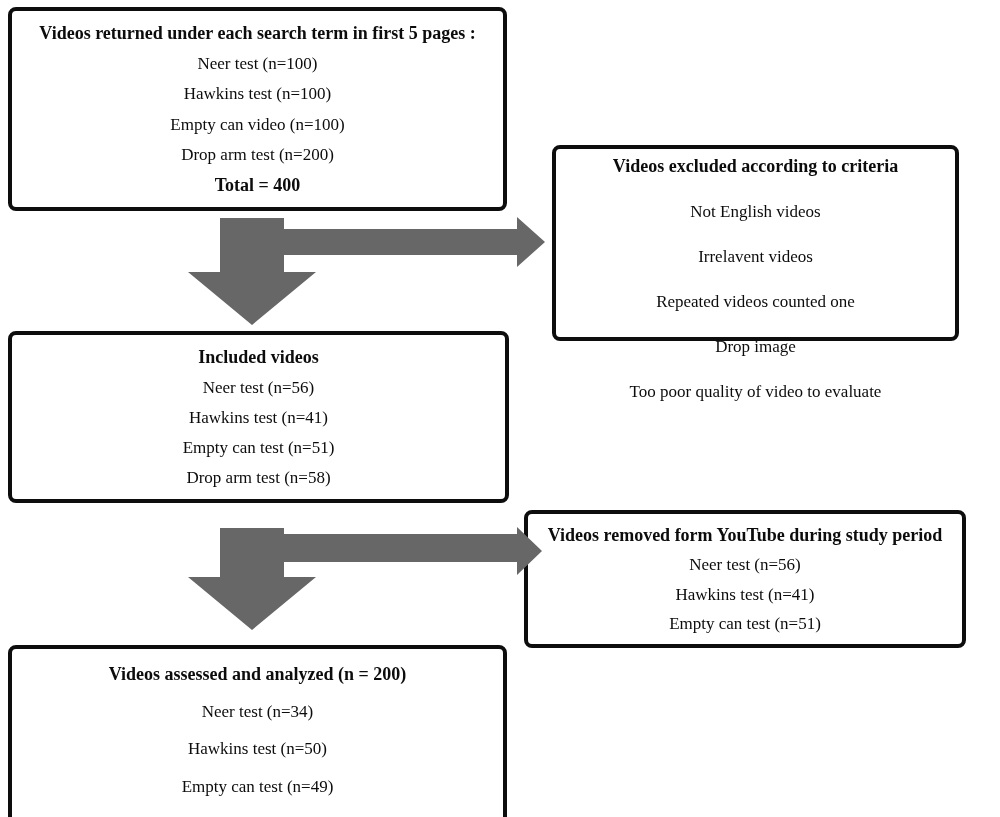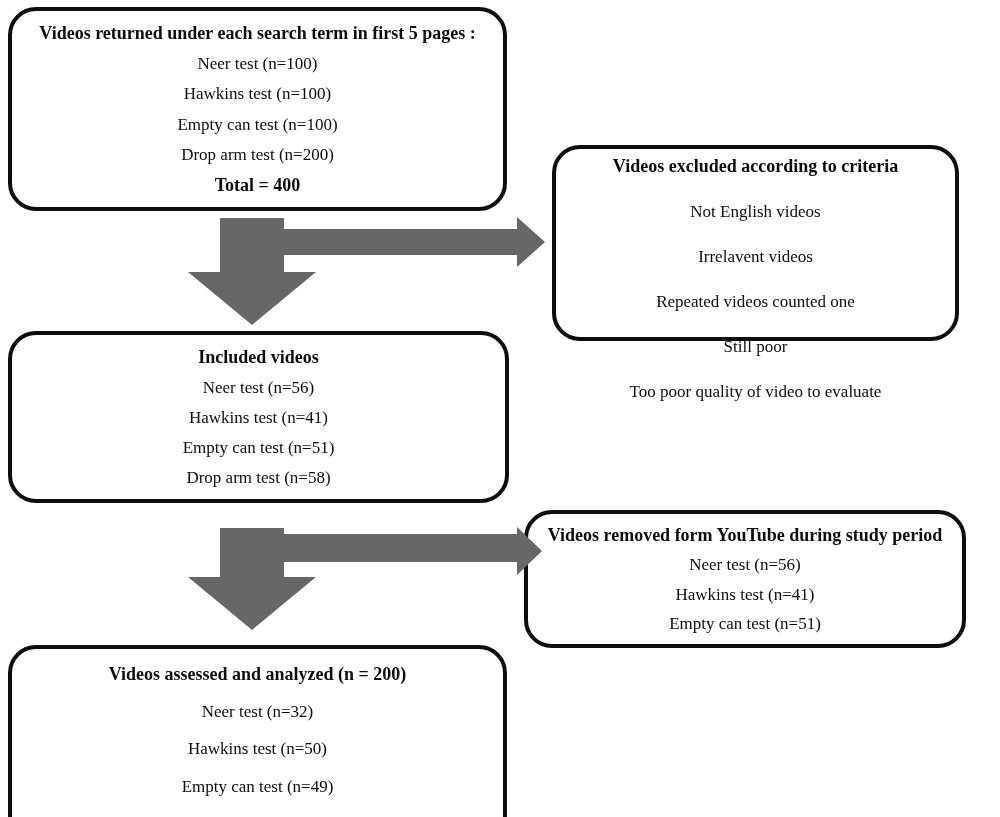"Videos returned under each search" .flow-box { border-radius: 28px -> 8px }
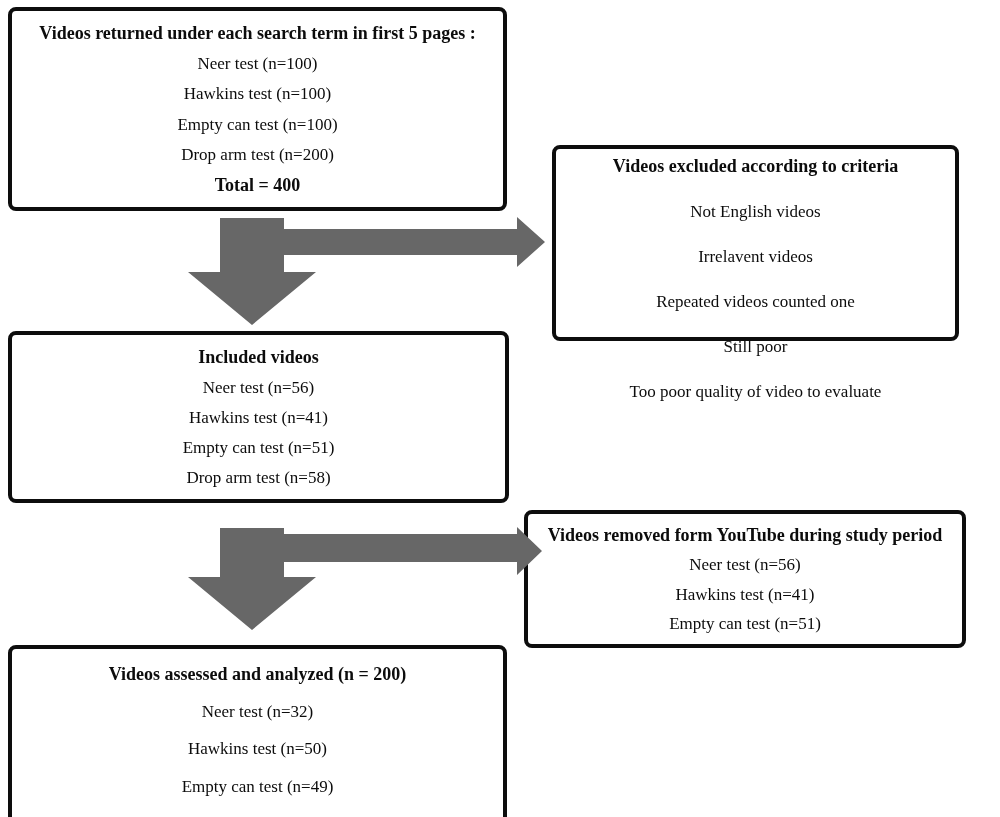"Empty can test (n=100)" div.box-line { text: test -> video }
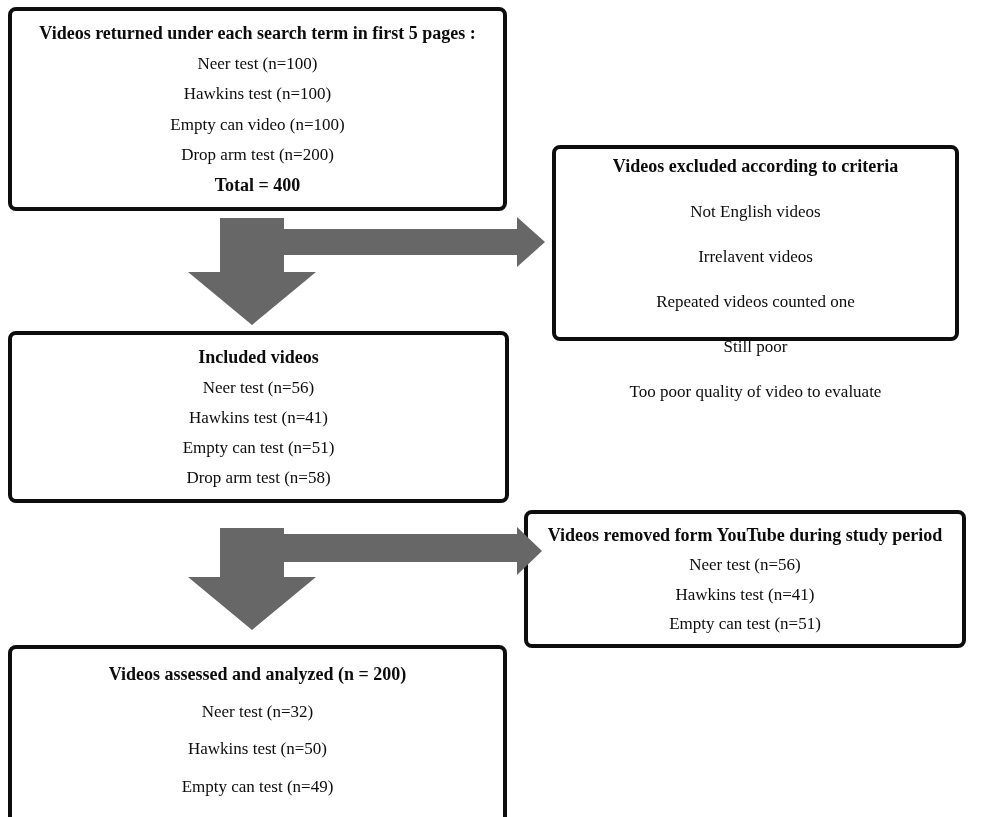"Still poor" div.box-line { text: Still poor -> Drop image }
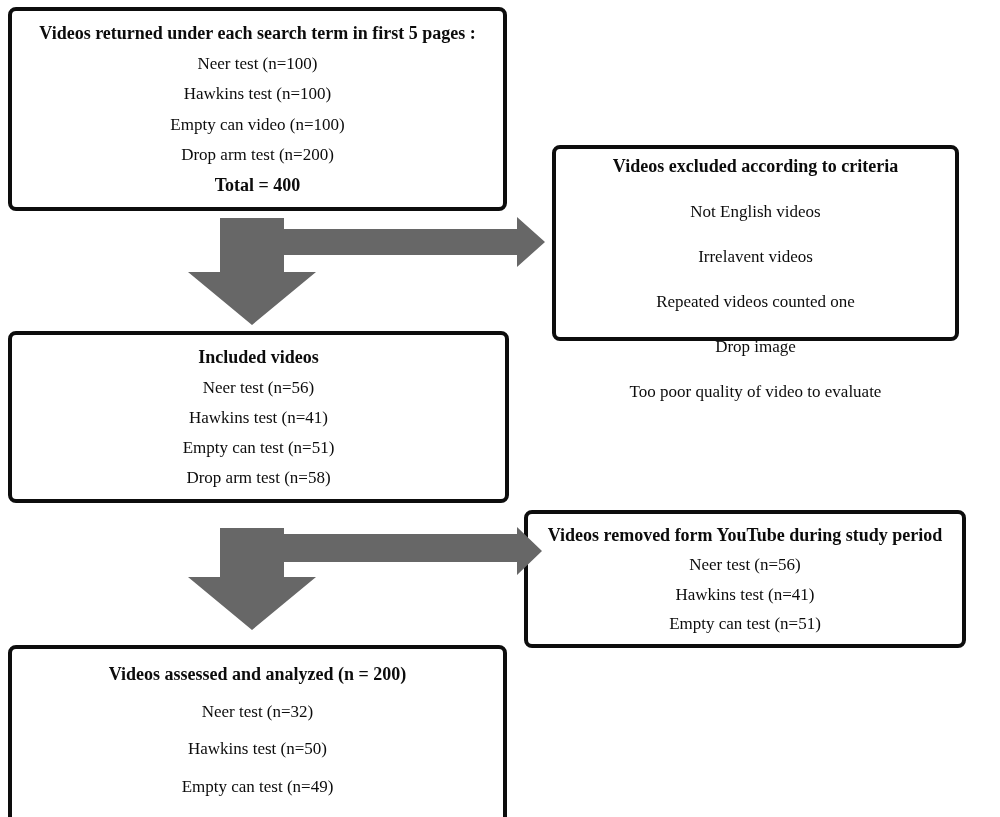"Neer test (n=32)" div.box-line { text: 32 -> 34 }
